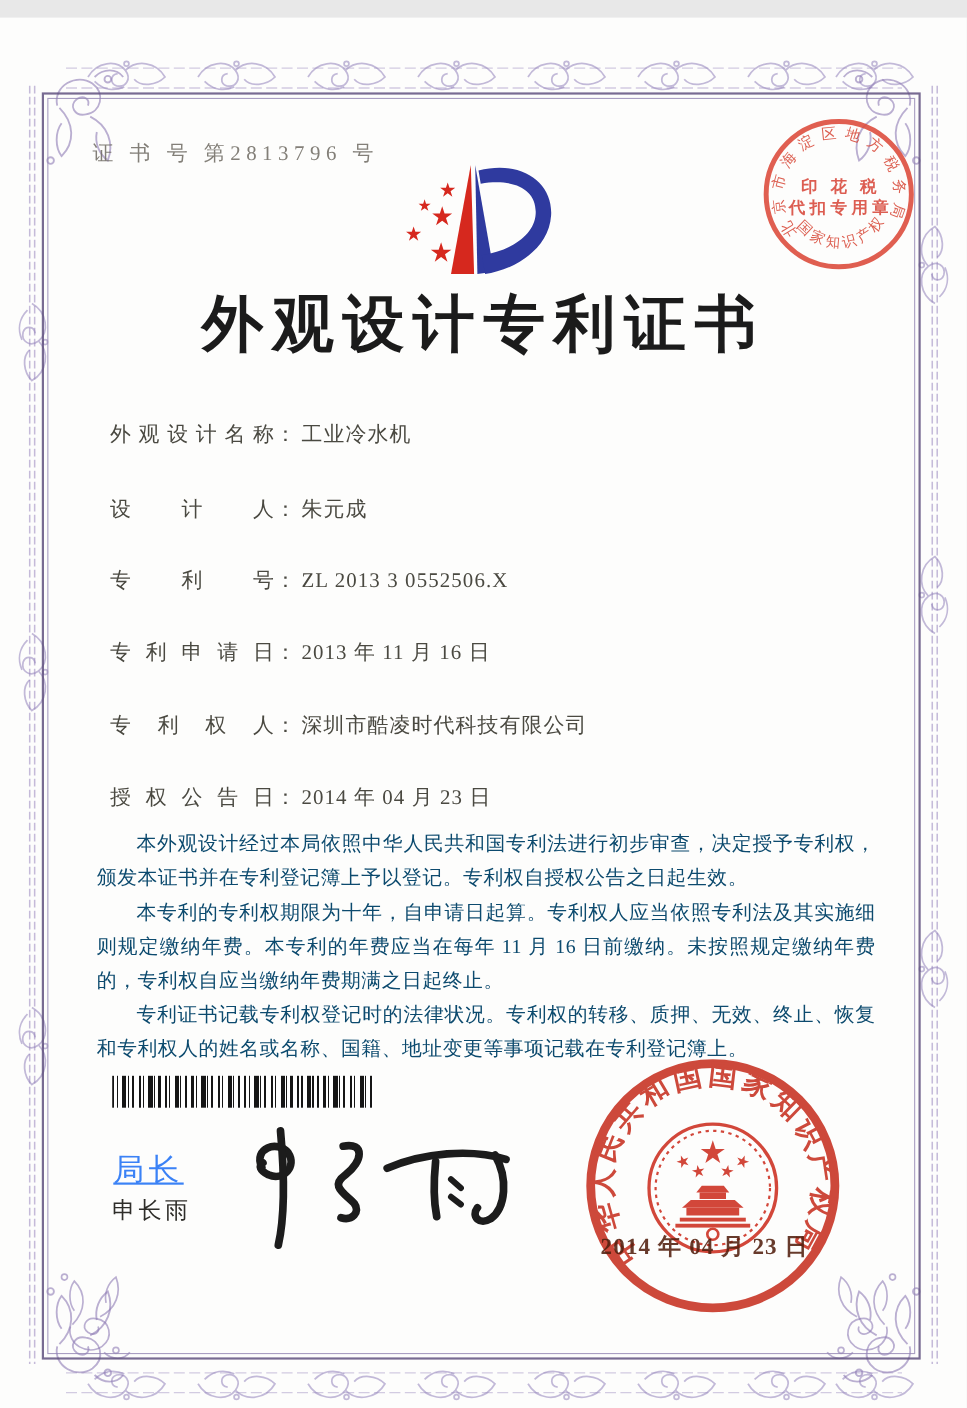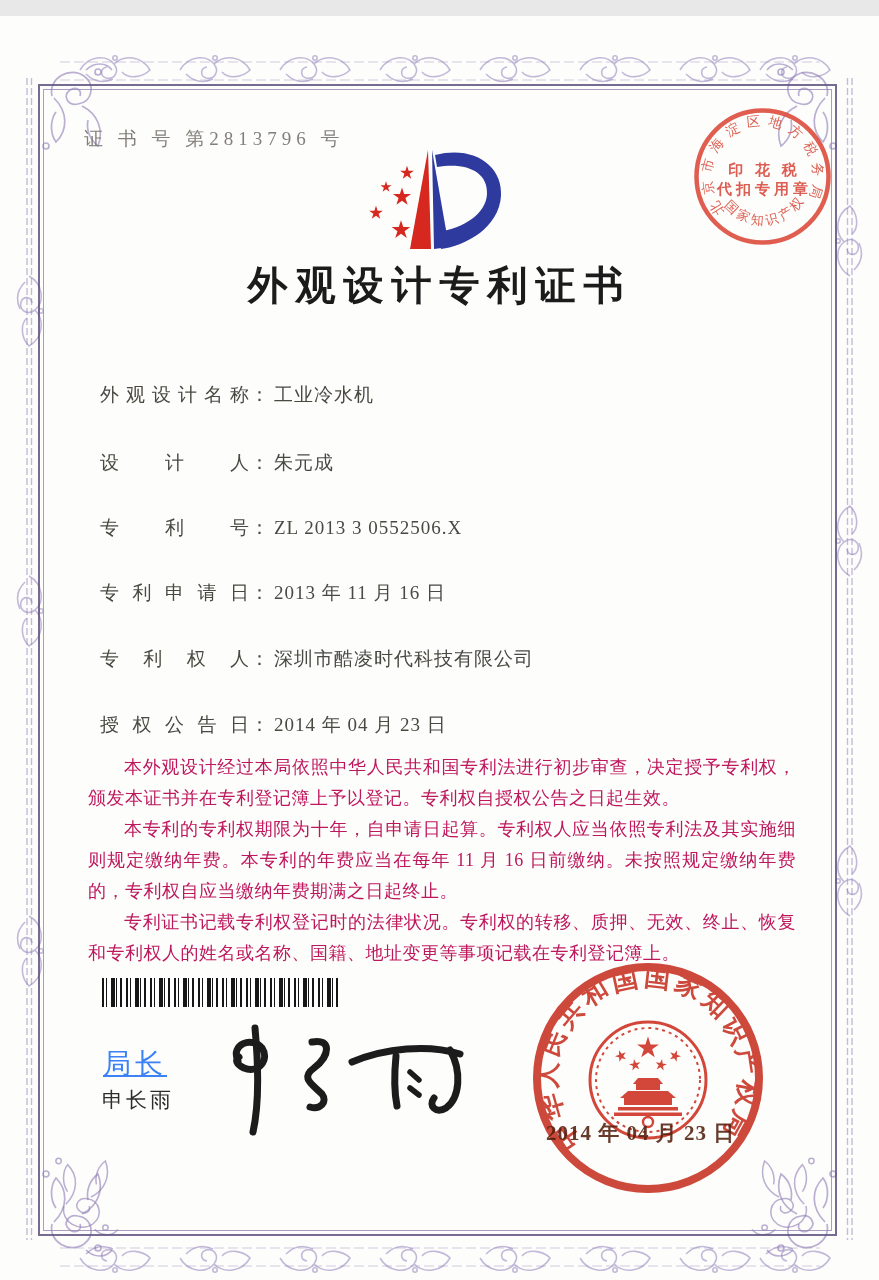"外观设计专利证书" .title { font-size: 40px -> 56px }
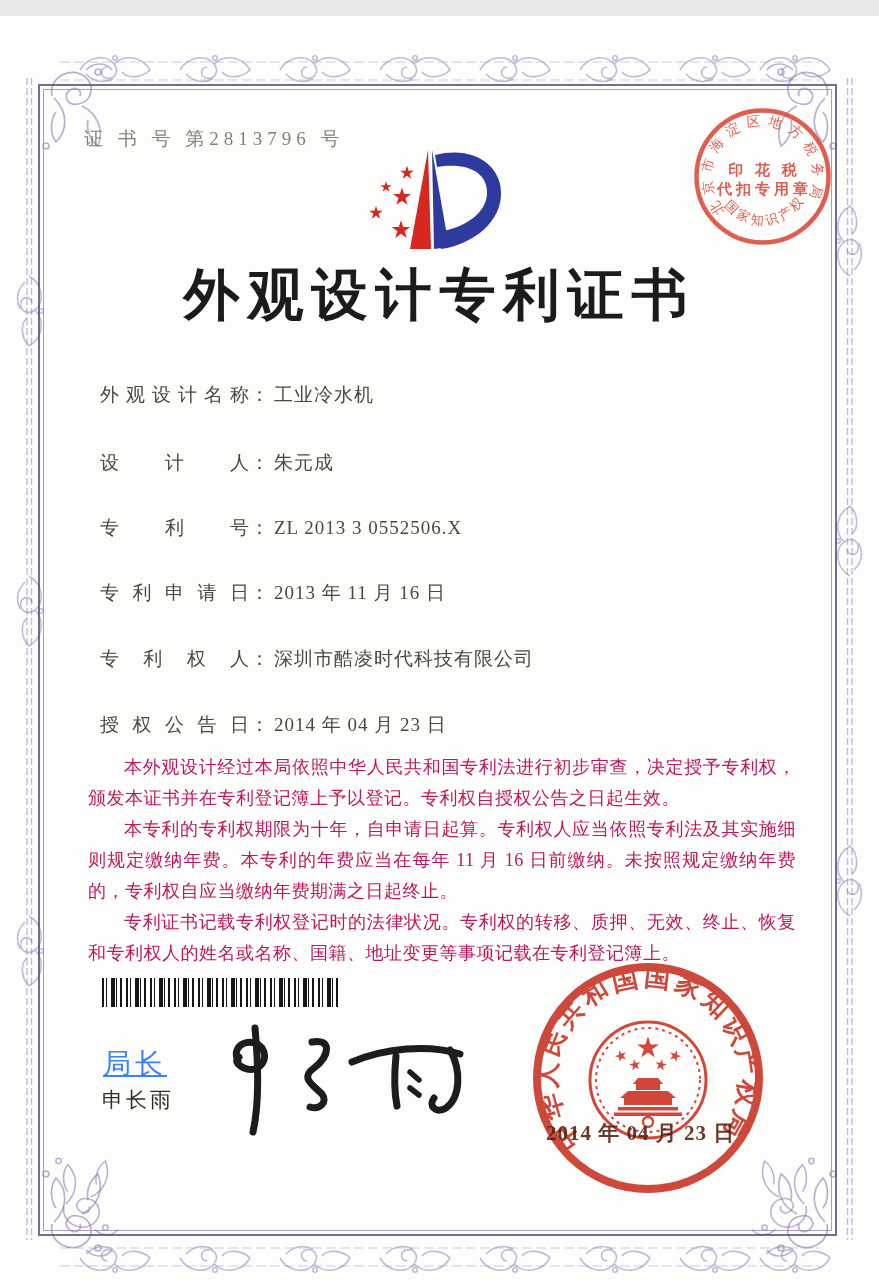"本外观设计经过本局依照中华人民共和国专利法进行初步审查，决定授予专利权，颁发本证" .paras { color: #be185d -> #0c4a6e }
